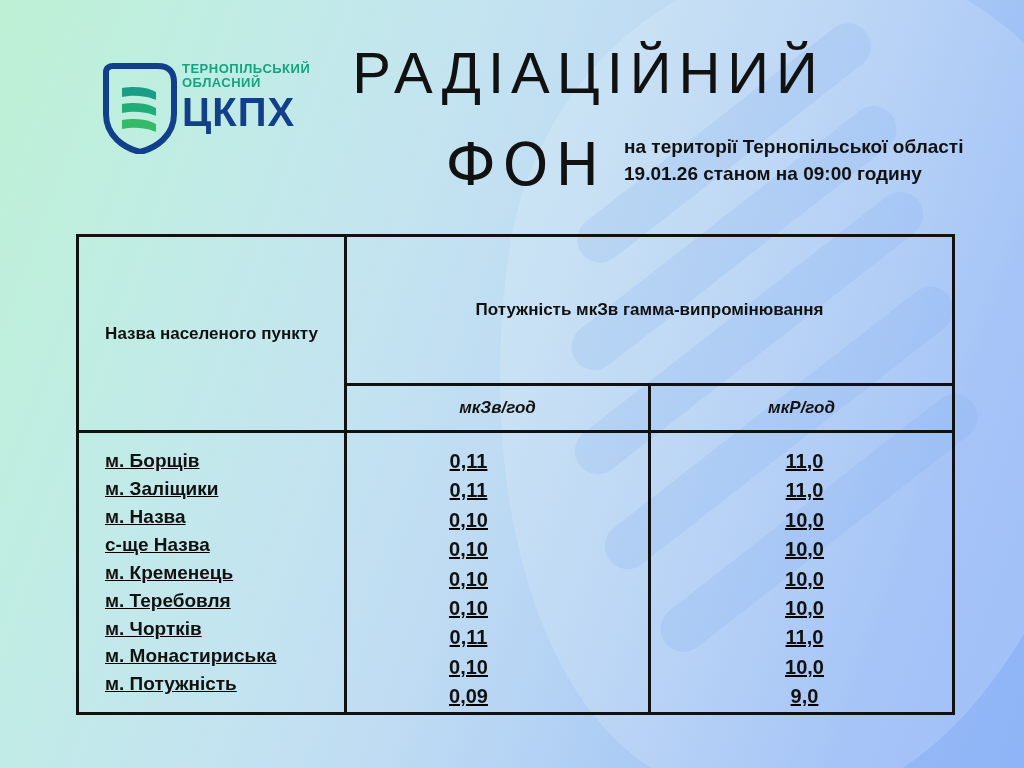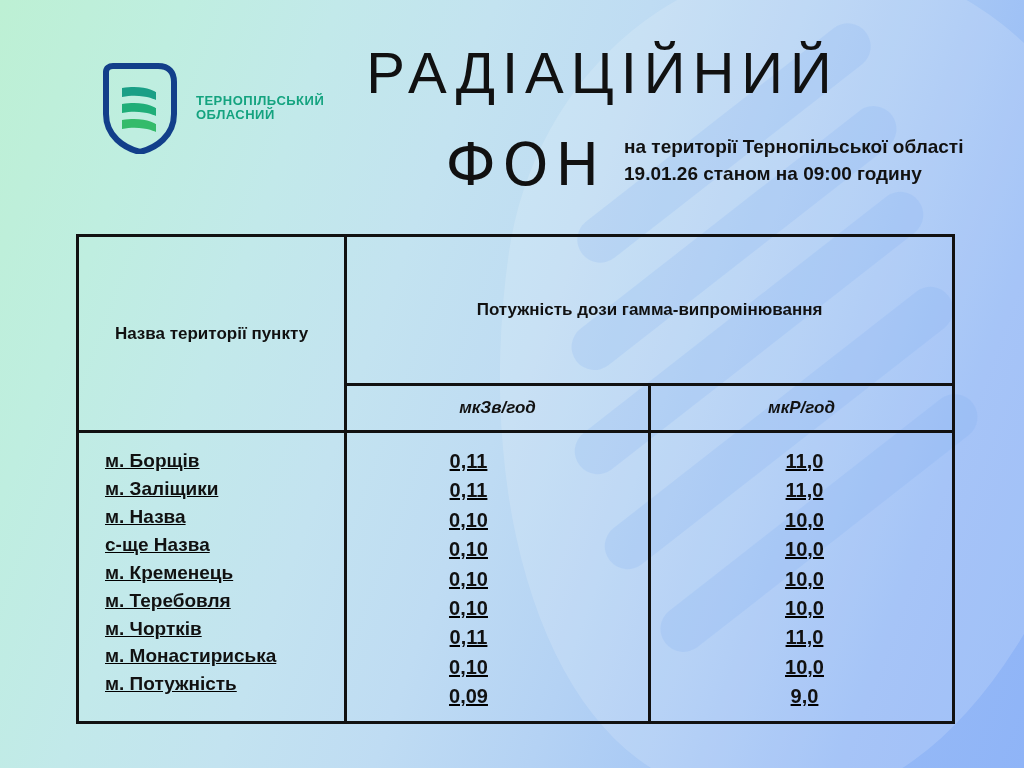"ТЕРНОПІЛЬСЬКИЙ" .brand { align-items: center -> none; gap: 18px -> 4px }
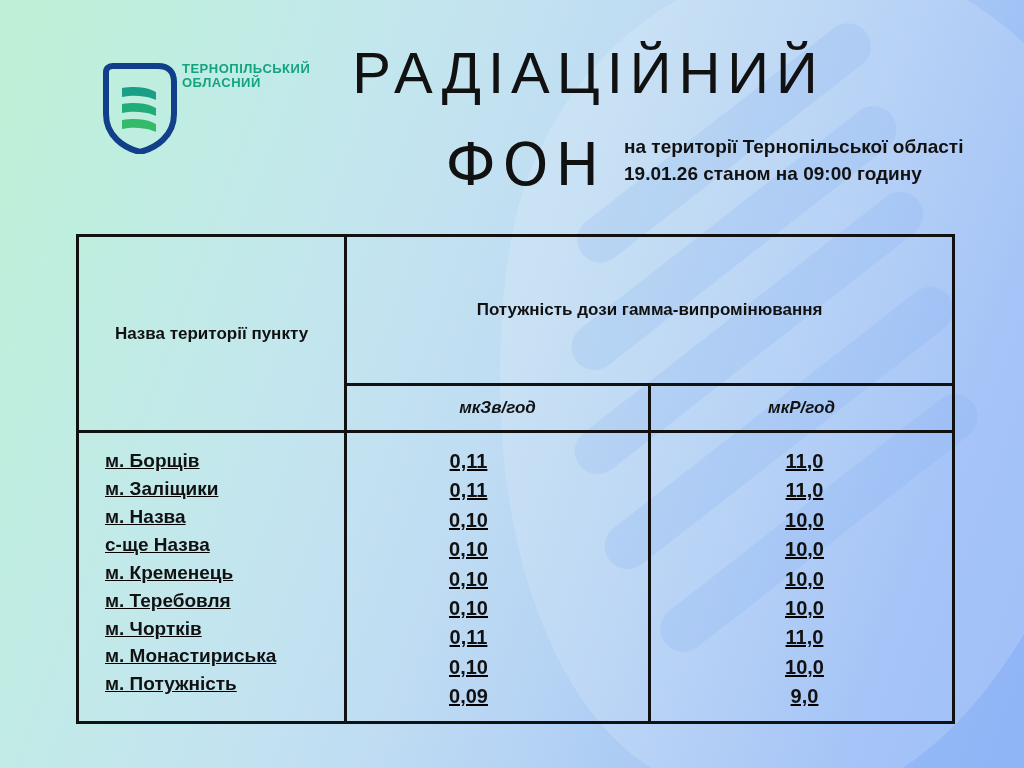"ЦКПХ" div.brand-abbr { html: none -> <div>ЦКПХ</div> }
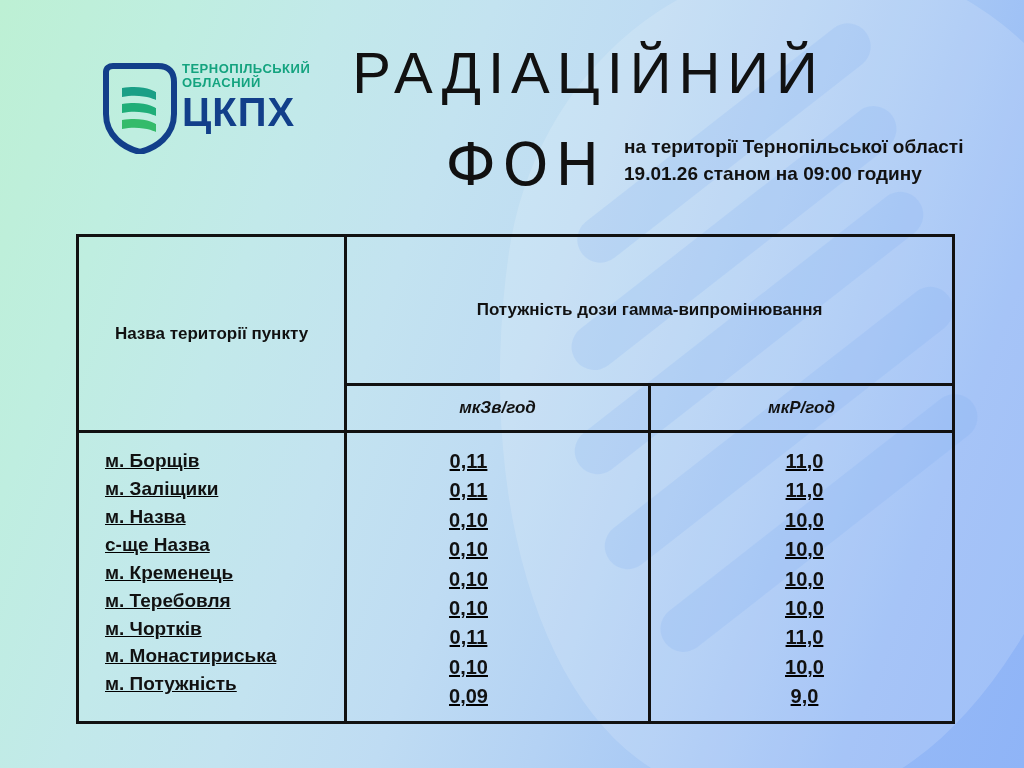"Потужність дози гамма-випромінювання" th.head-cell { text: дози -> мкЗв }
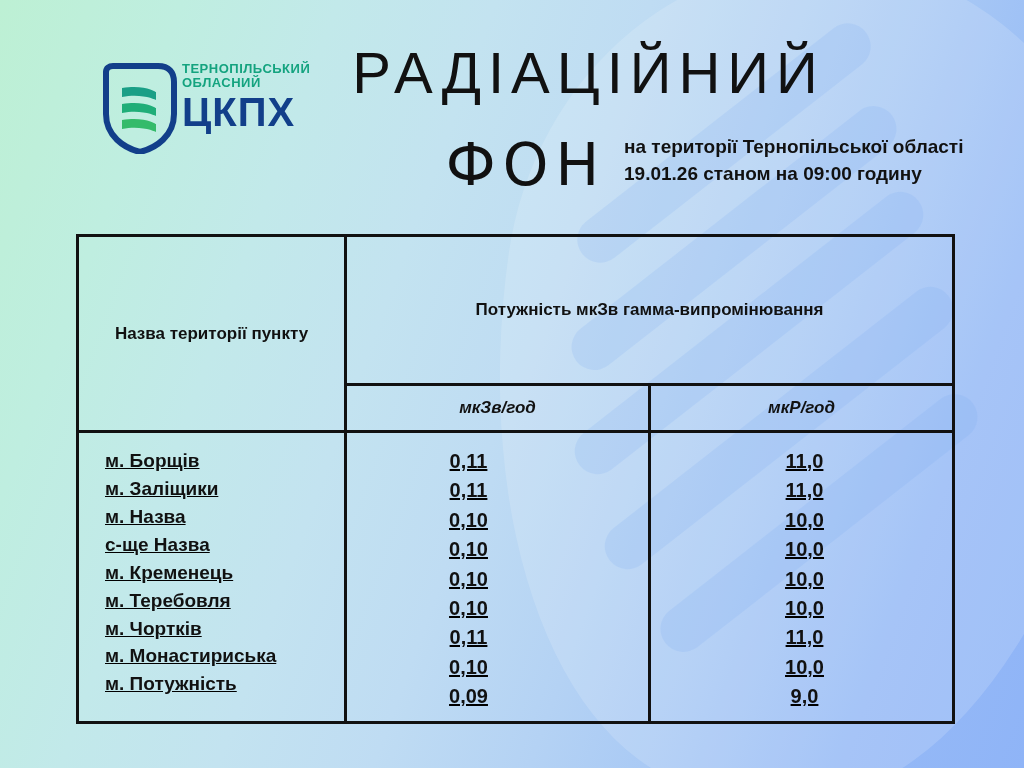"Назва території пункту" th.head-cell { text: території -> населеного }
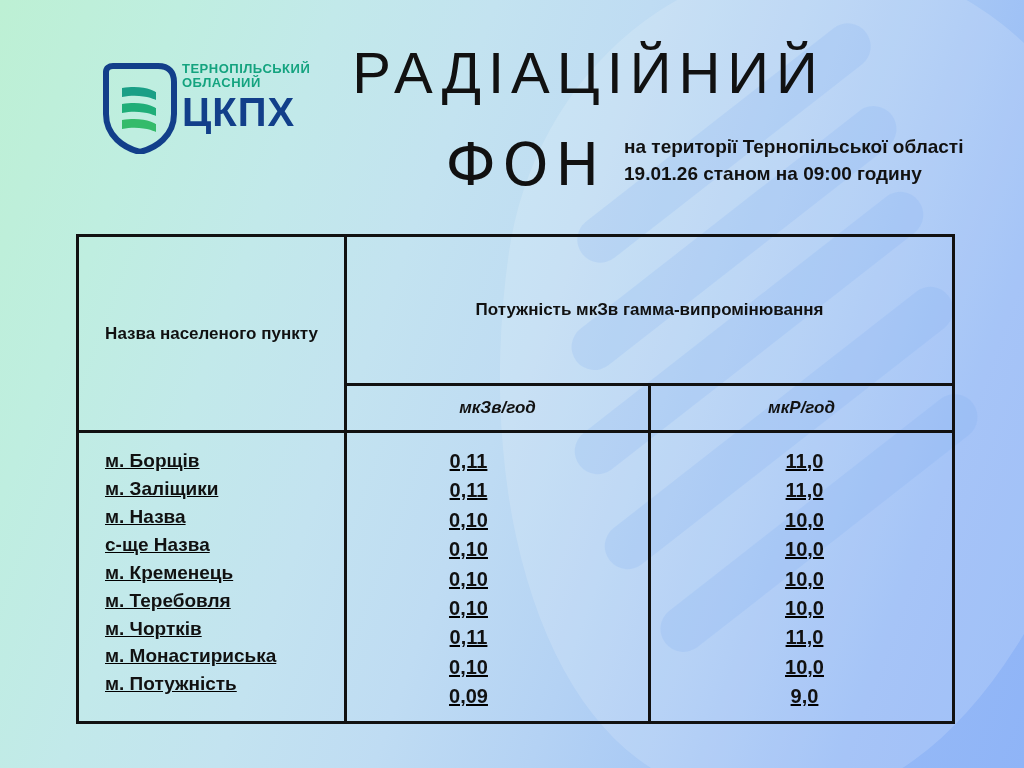"0,11" .vals-list { padding: 14px 0 9px 0 -> 14px 0 0 0 }
